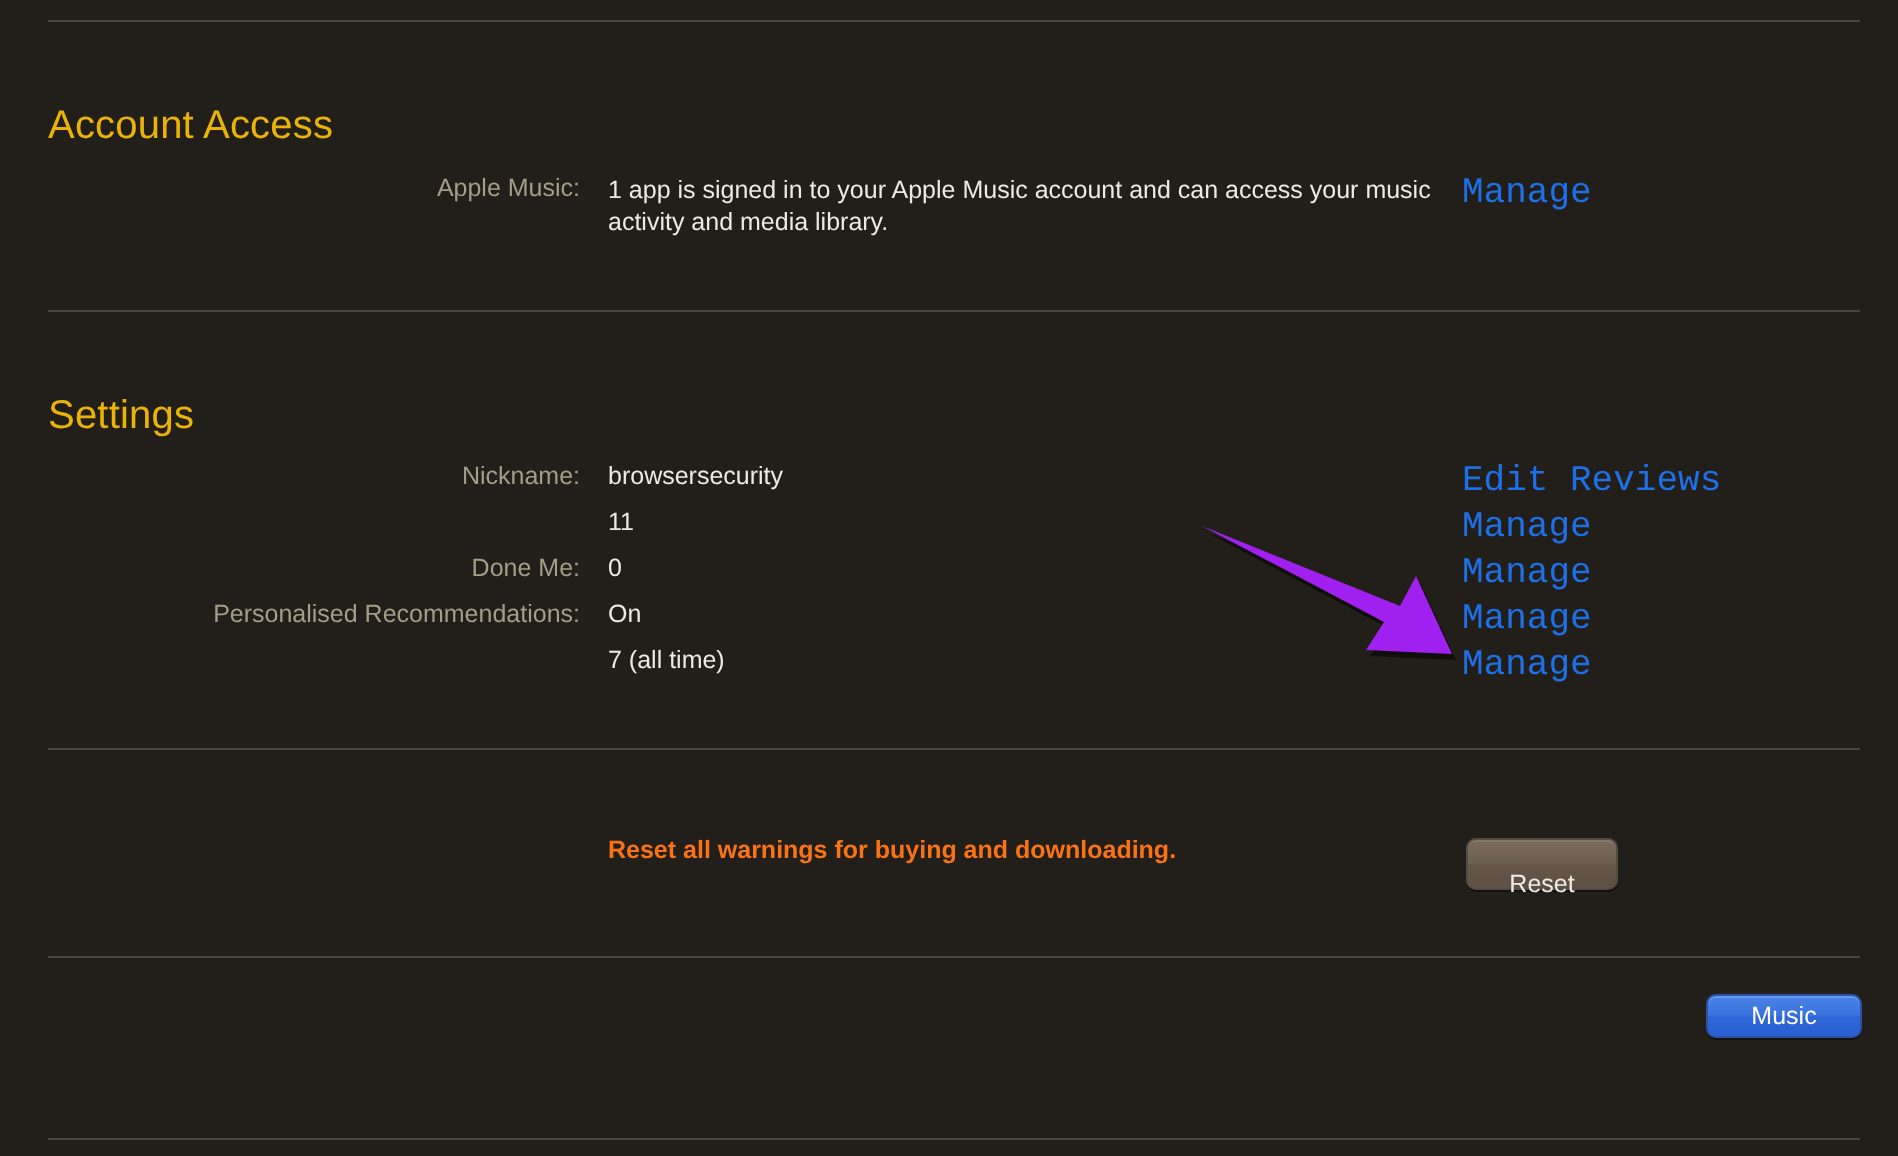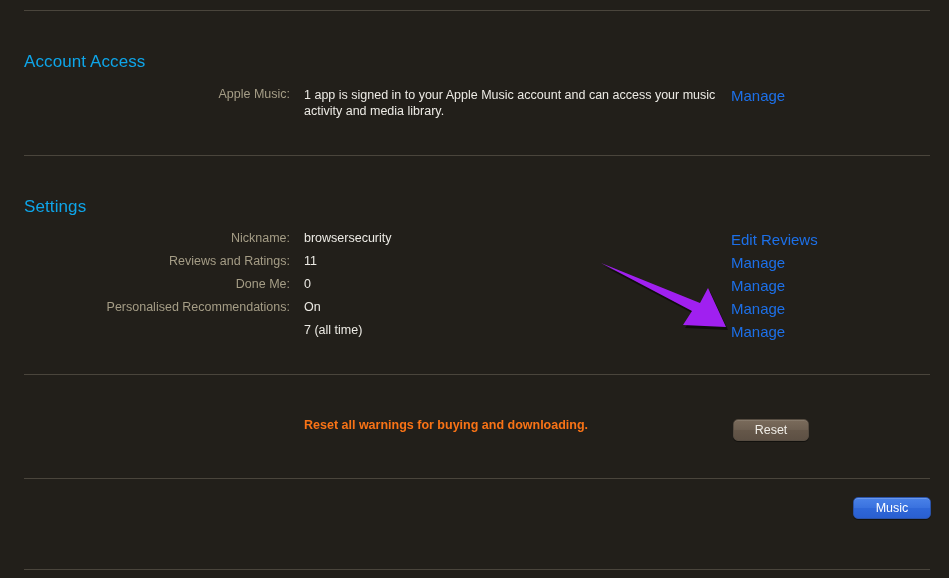"Account Access" .section-heading { color: #0ea5e9 -> #eab308; font-size: 17px -> 20px }
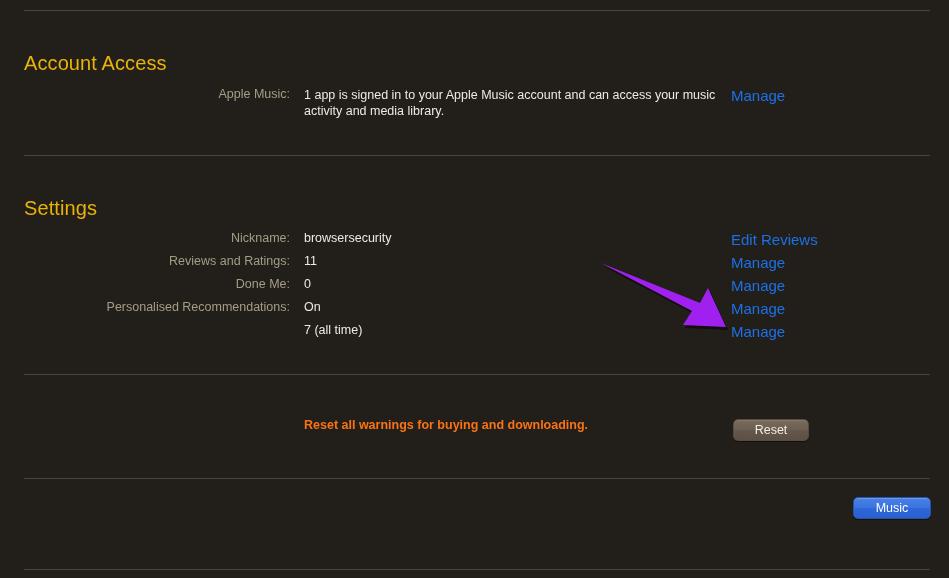"Manage" .row .action { font-family: none -> Liberation Mono, monospace; font-size: 15px -> 18px }
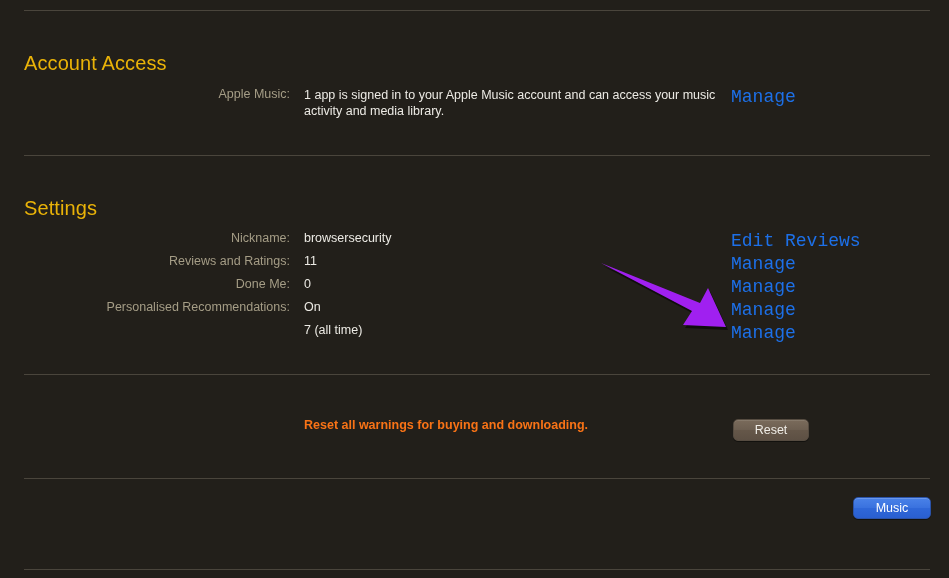"Reviews and Ratings:" span.label { html: <span>Reviews and Ratings:</span> -> none }
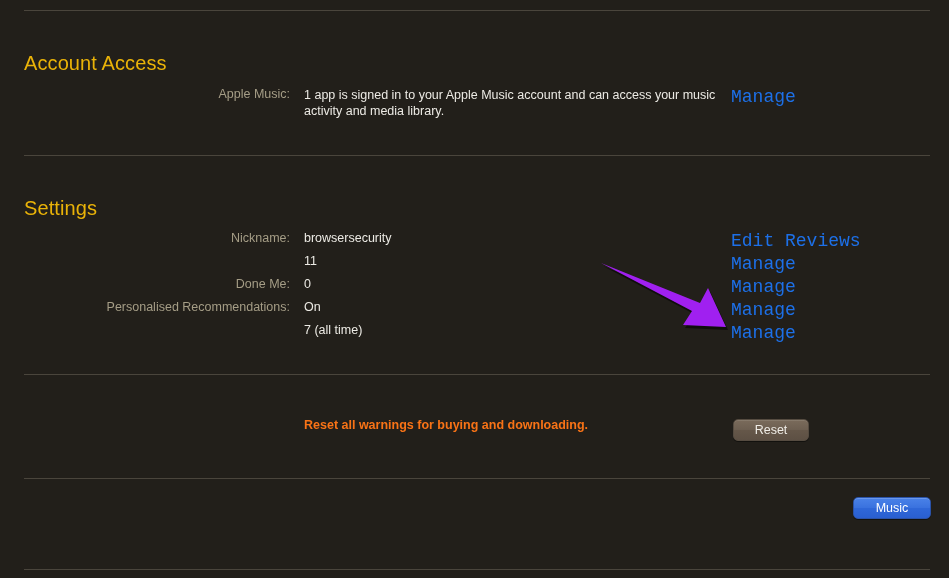"Reset" #reset-button { padding: 0 -> 12px }
